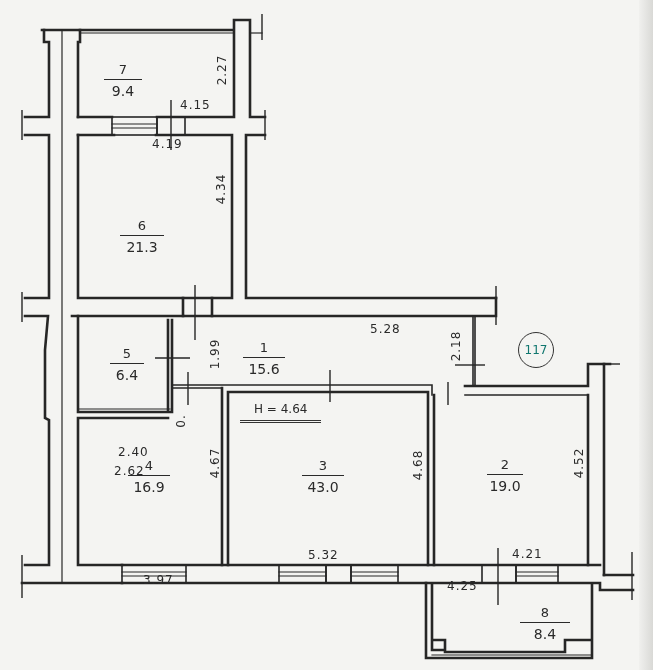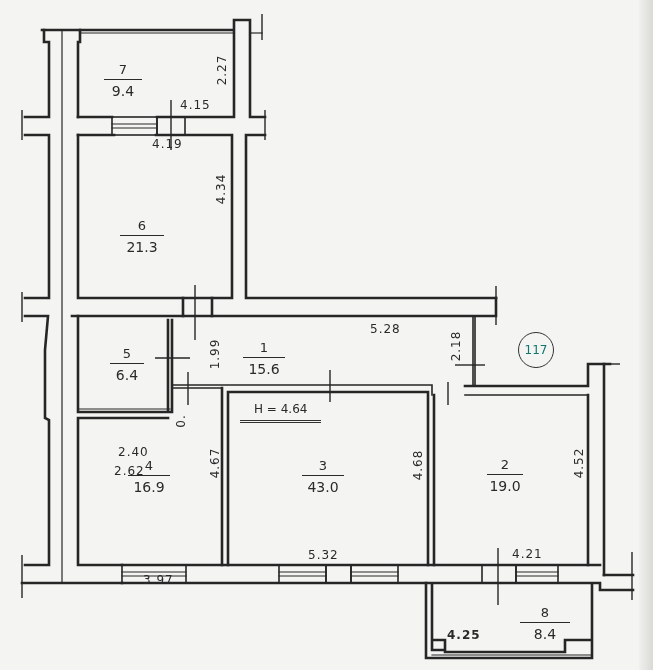"4.25" div.lbl { font-weight: bold -> none; top: 629px -> 580px }
